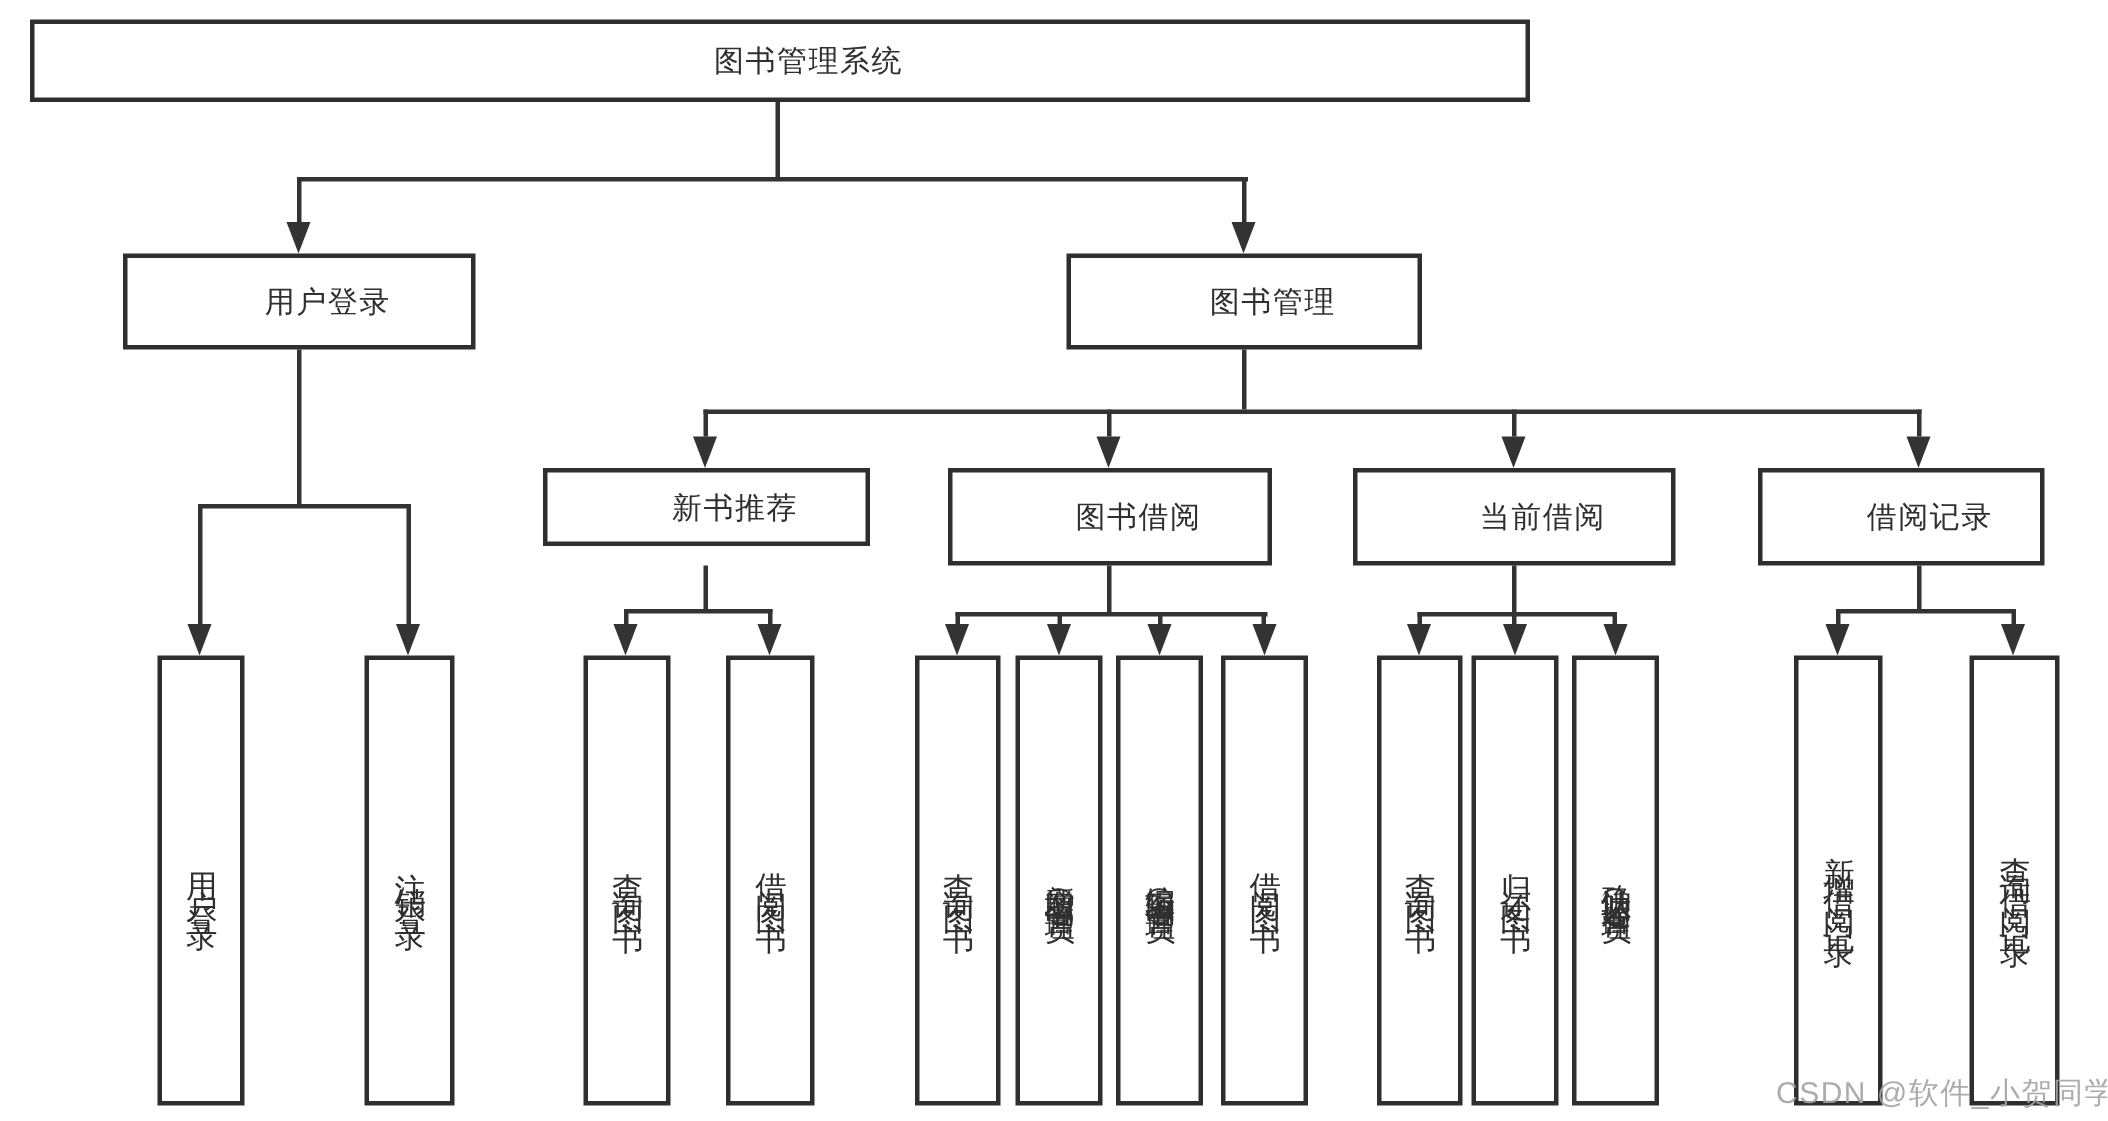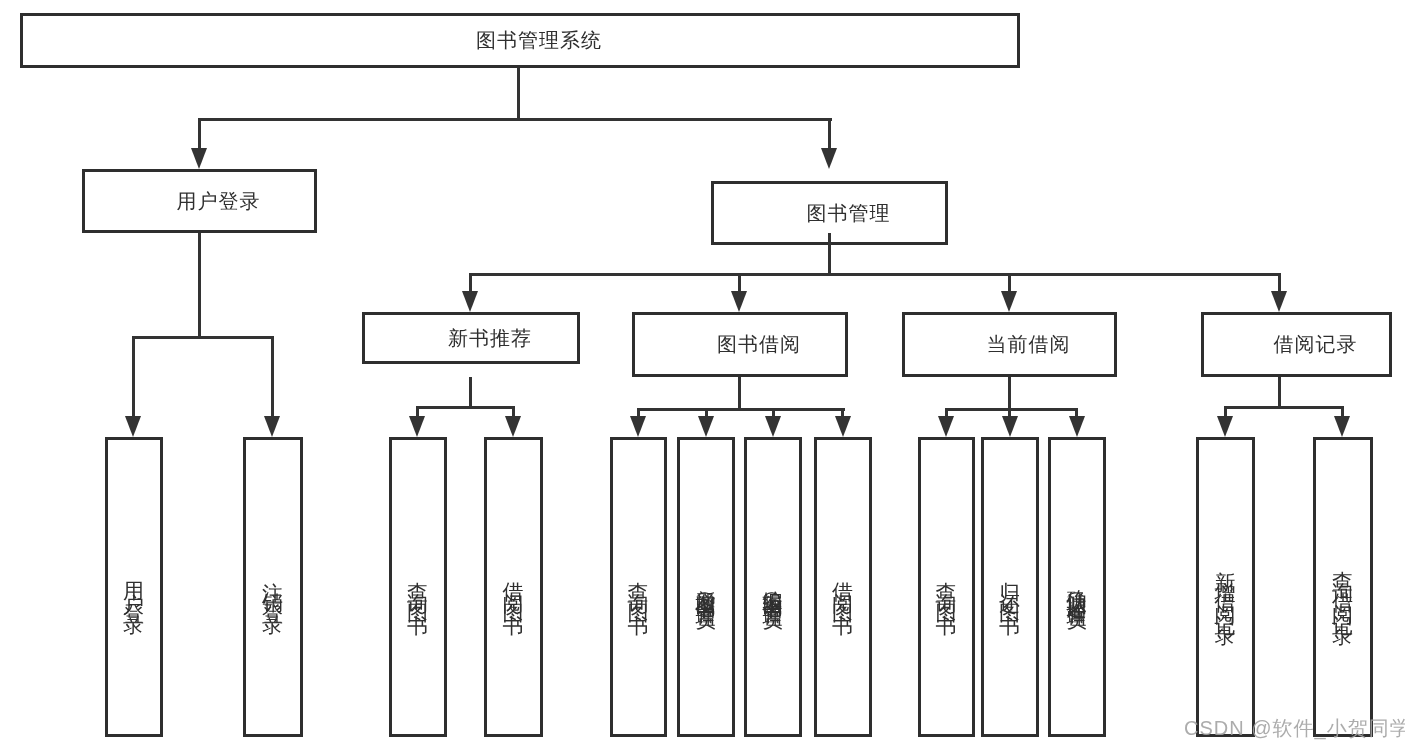"图书管理" div.box { margin-top: 12px -> none }
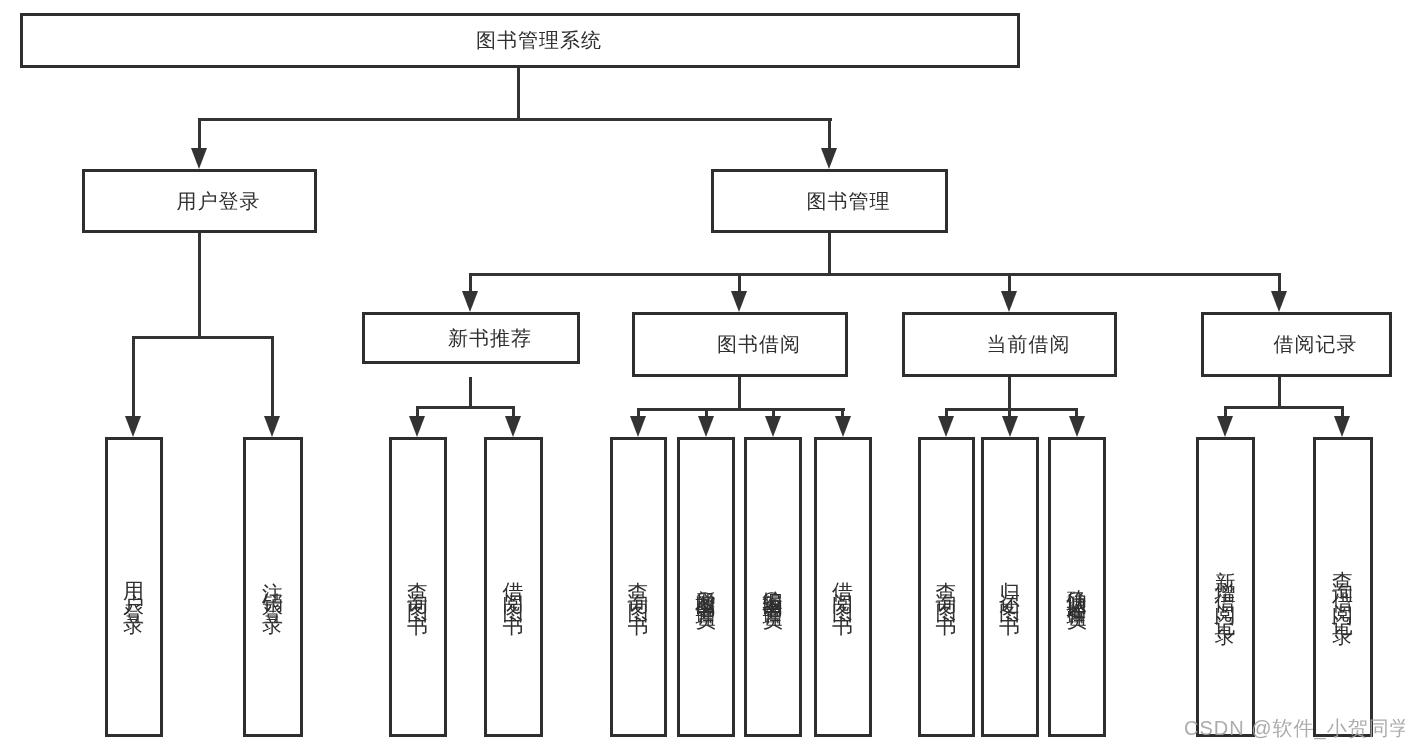"借阅记录" div.box { margin-left: 29px -> none }
